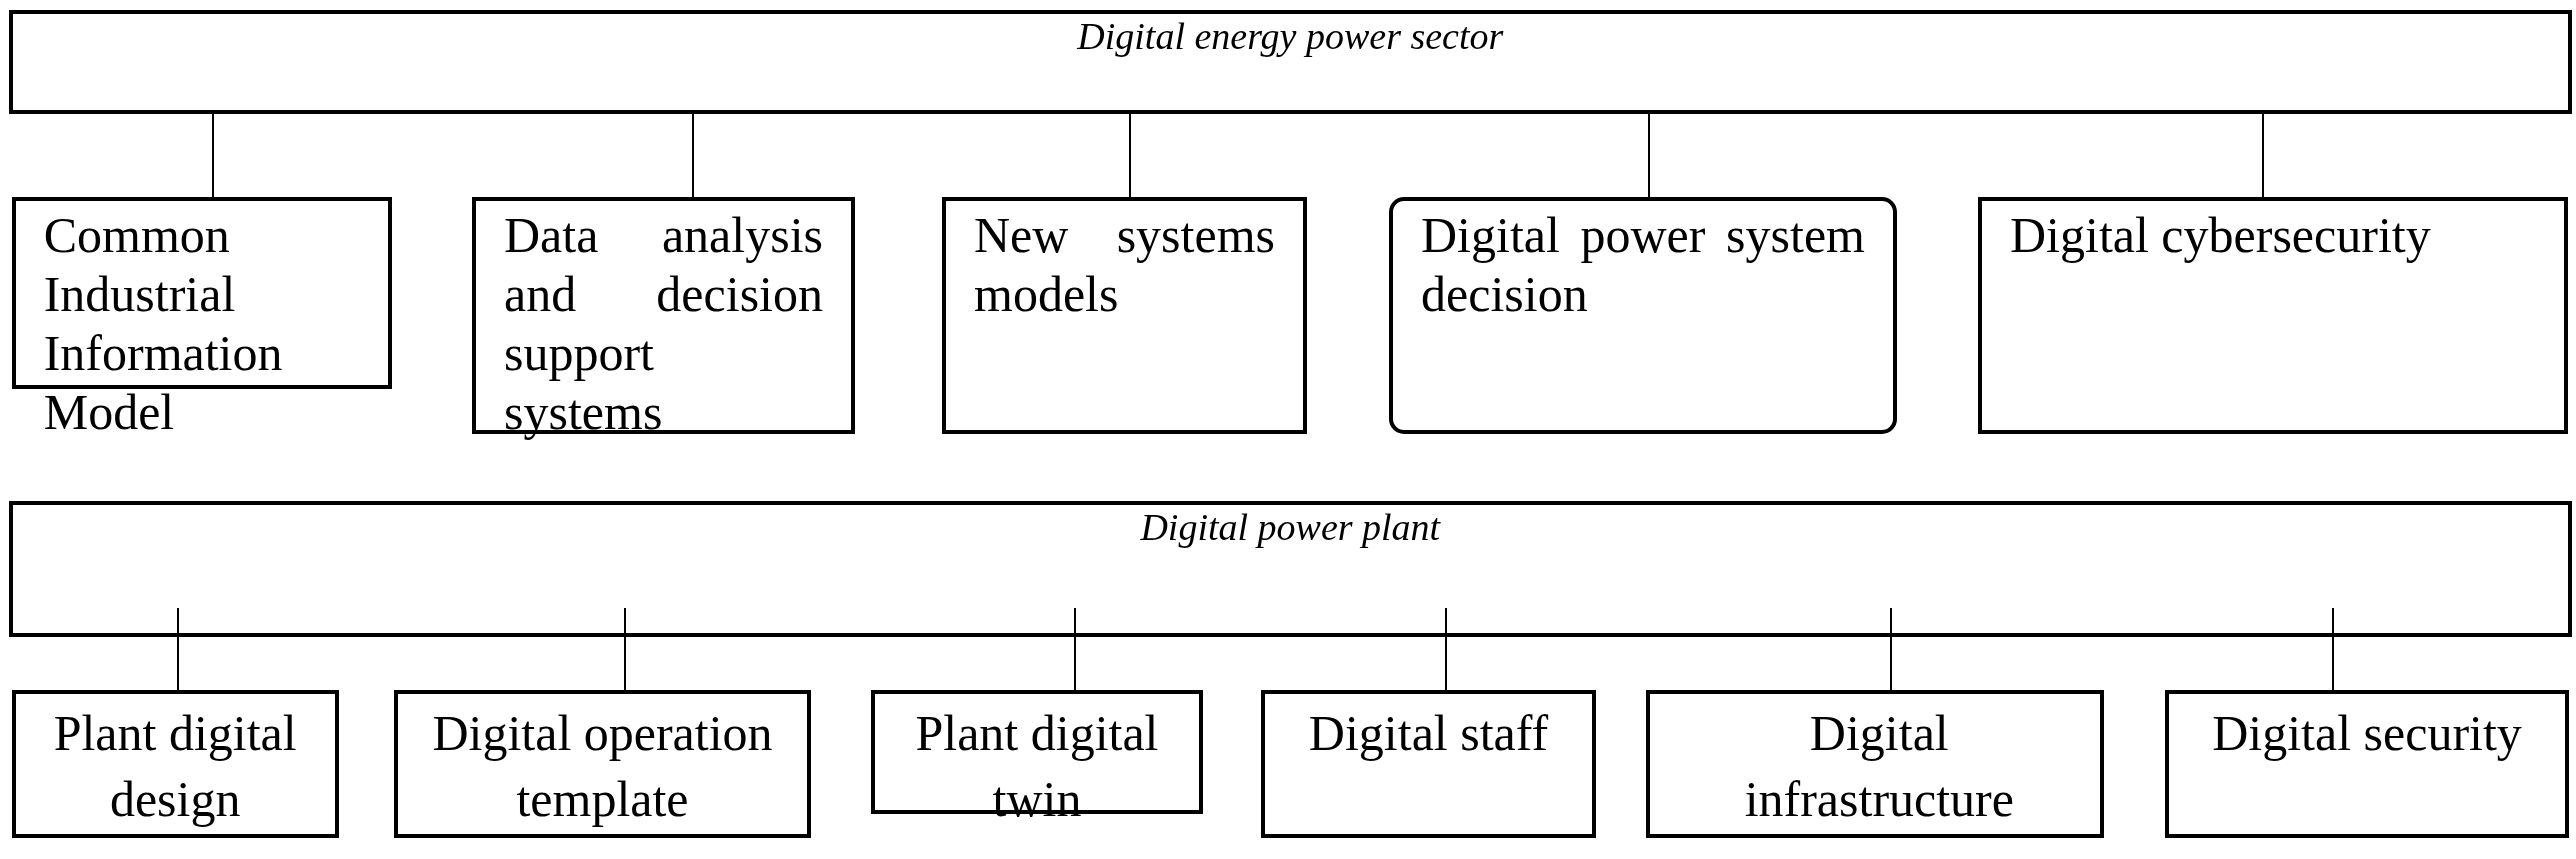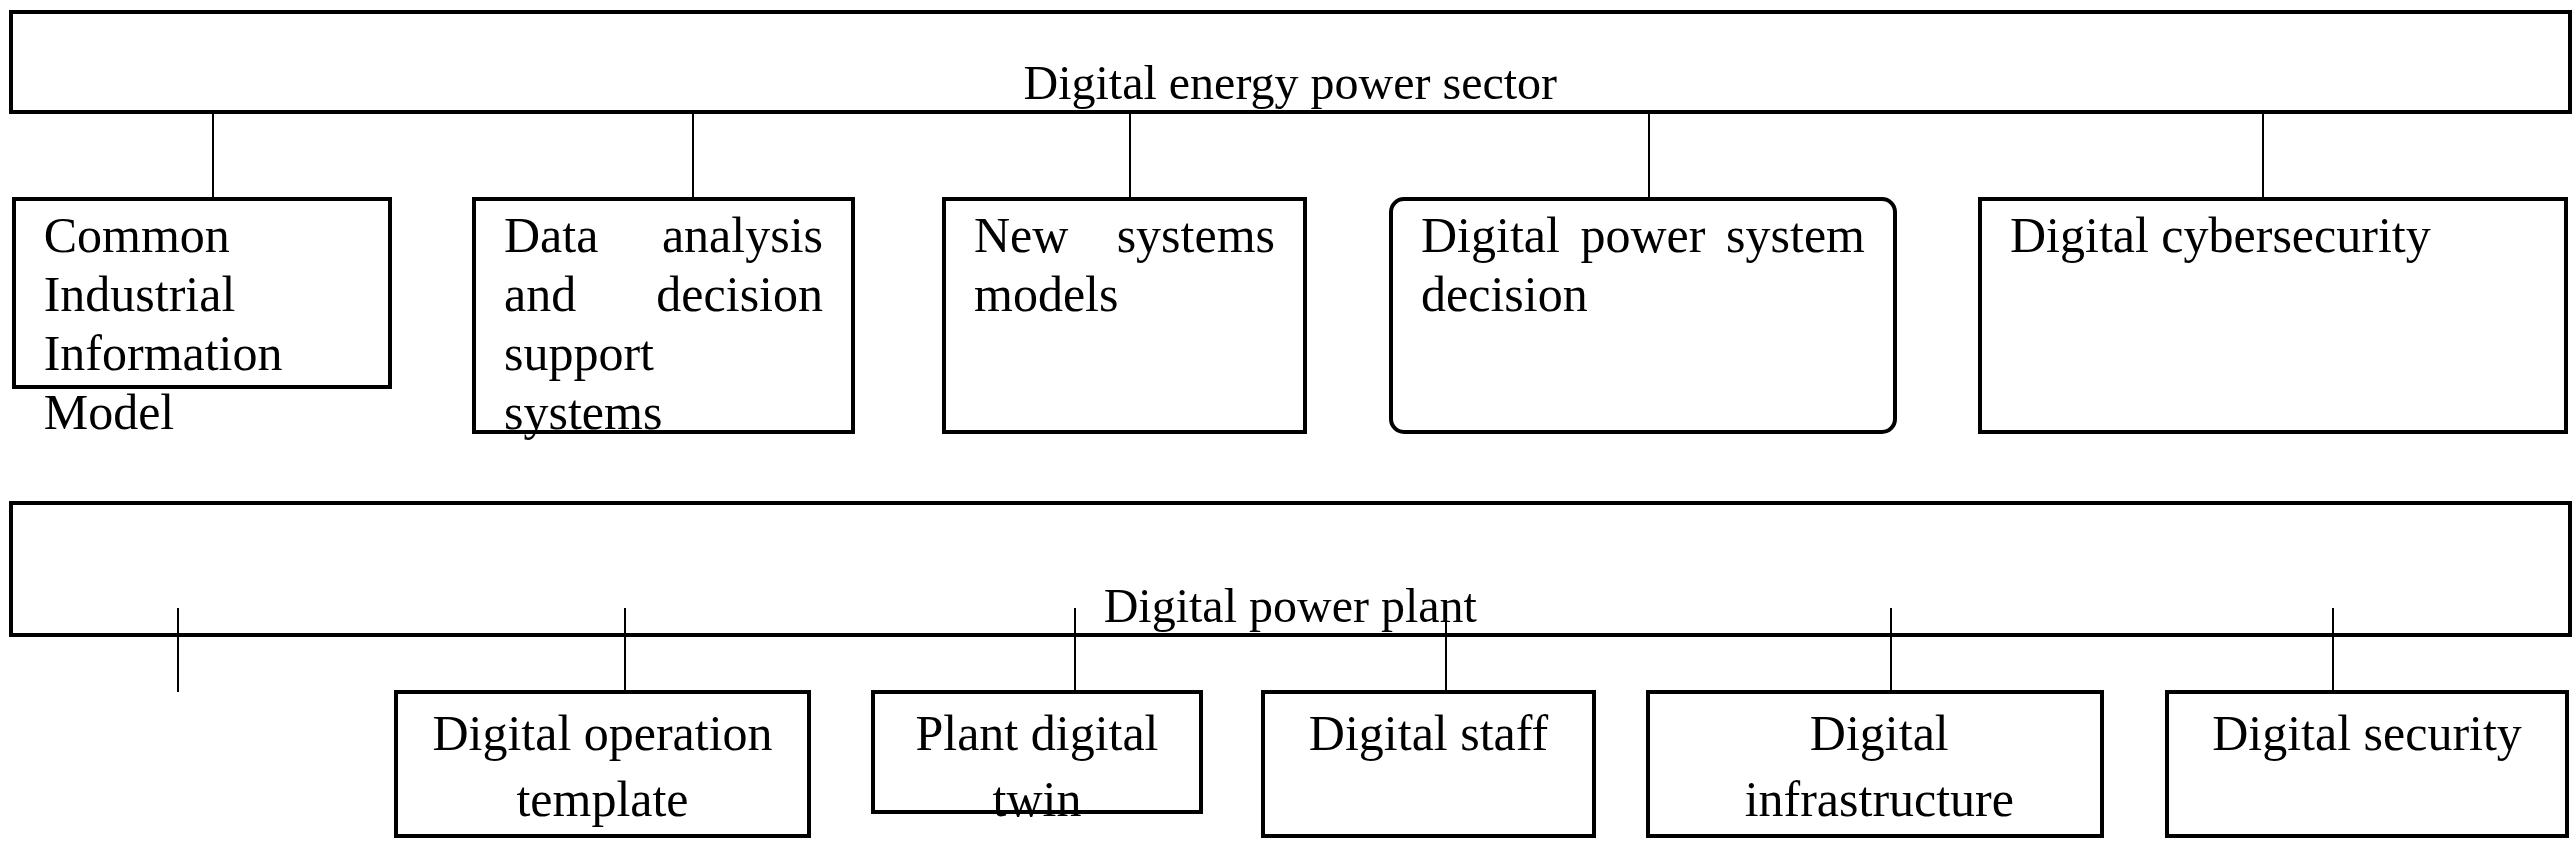"Digital energy power sector" .parent { align-items: flex-end -> flex-start; font-size: 48px -> 38px; font-style: none -> italic }
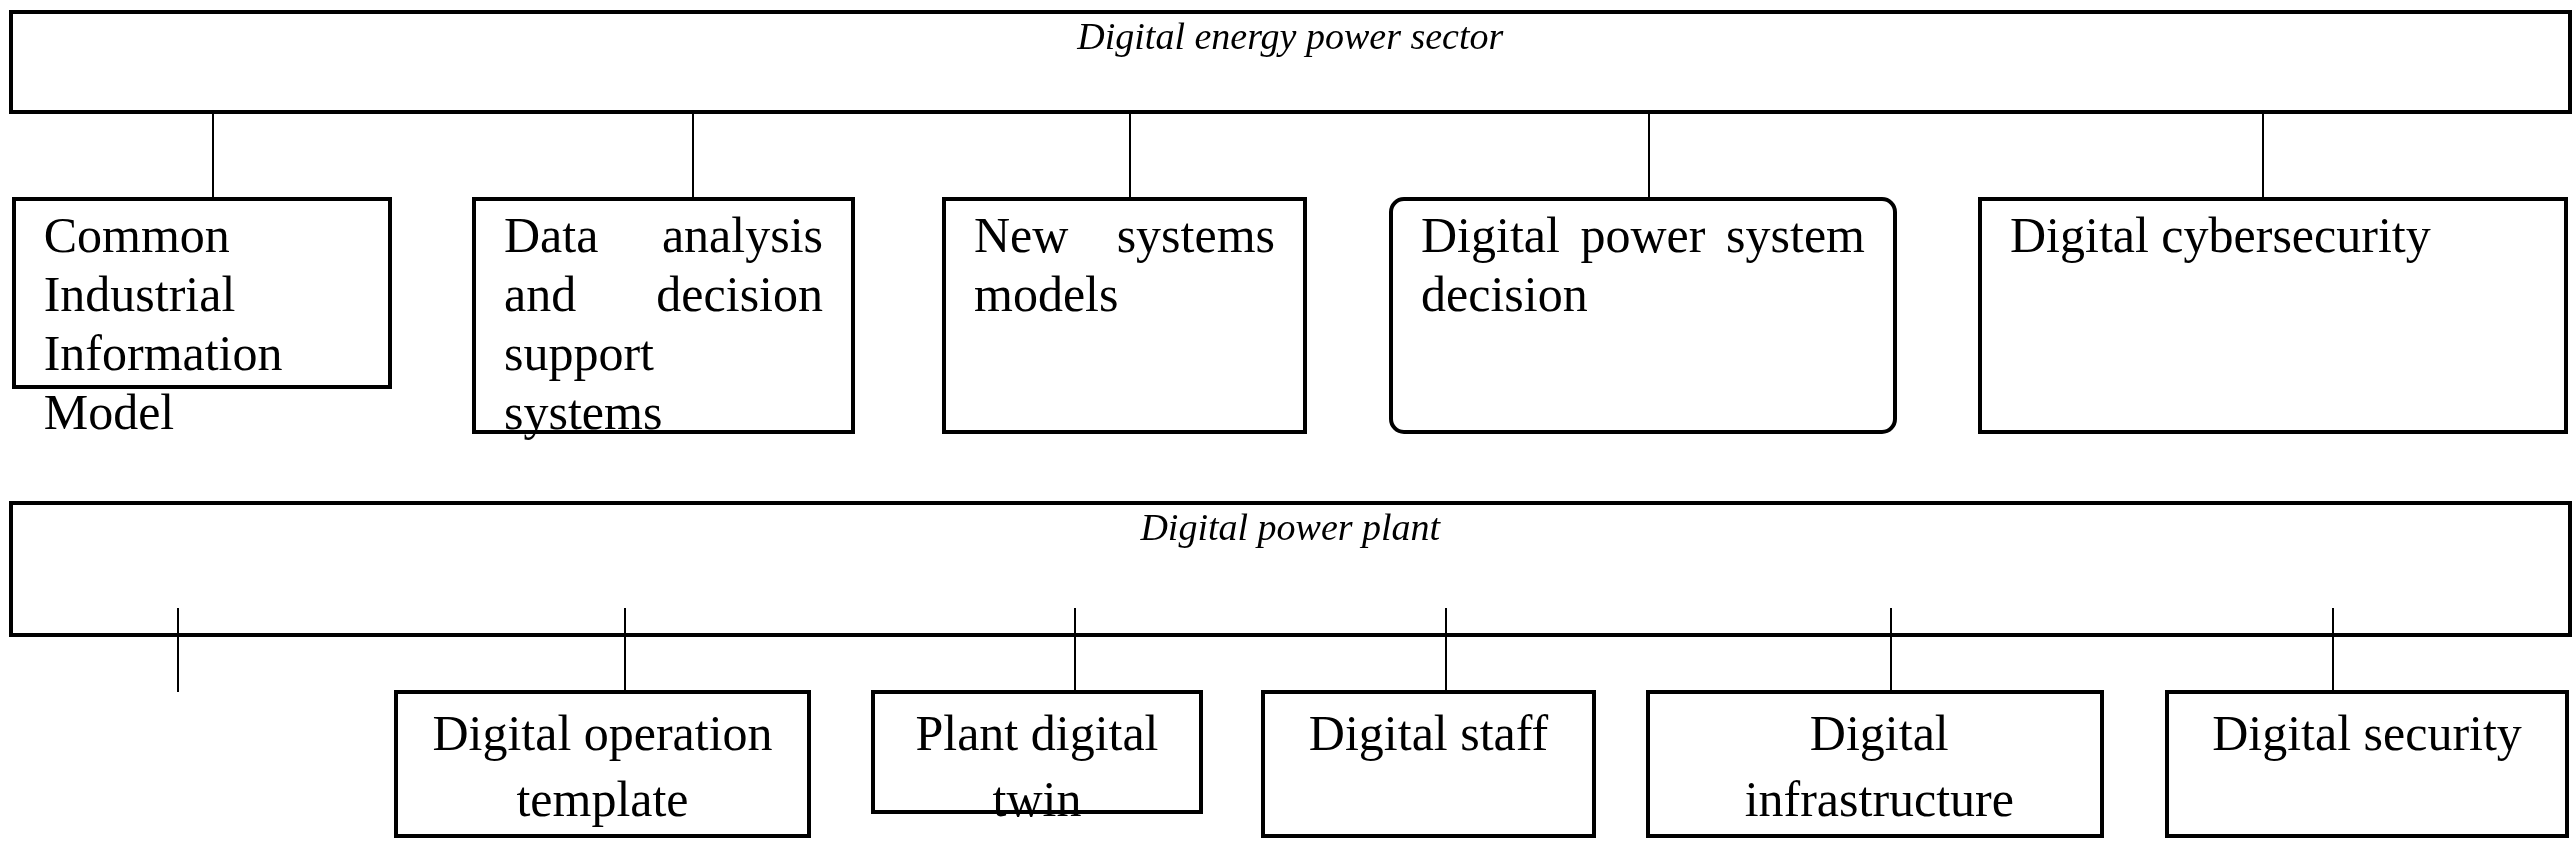"Plant digital design" div.box { html: none -> <div> <span>Plant digital design</span> </div> }
